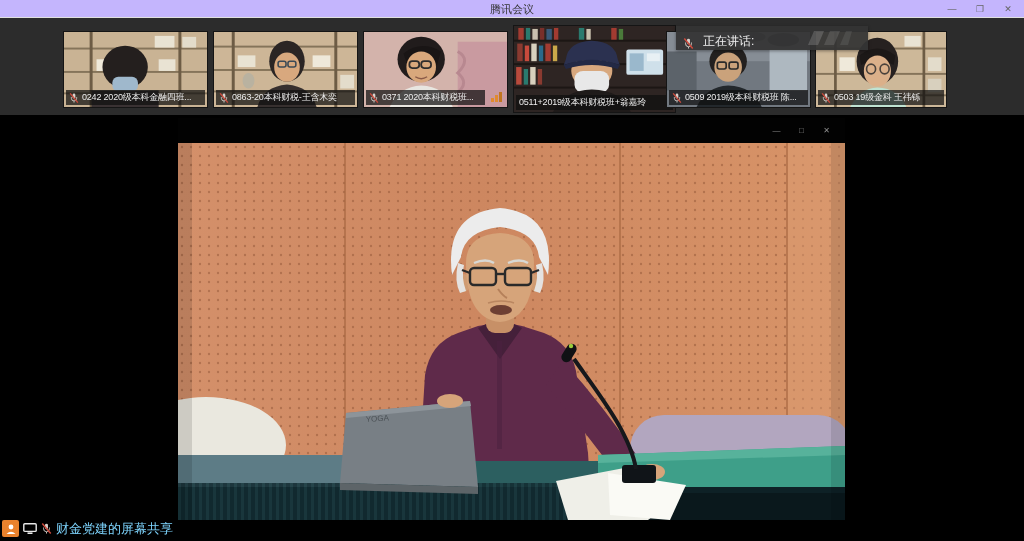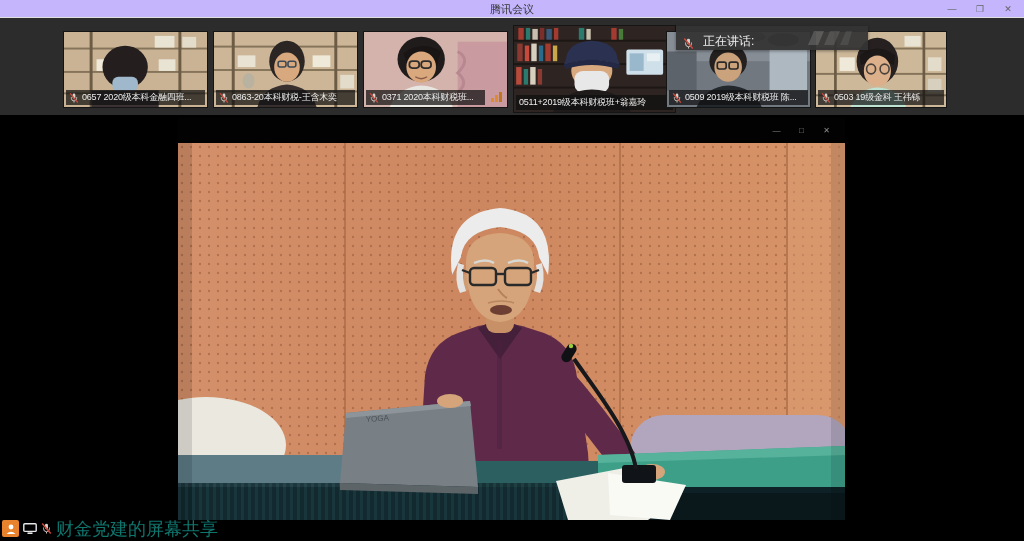"0657 2020级本科金融四班..." span.nm { text: 0657 -> 0242 }
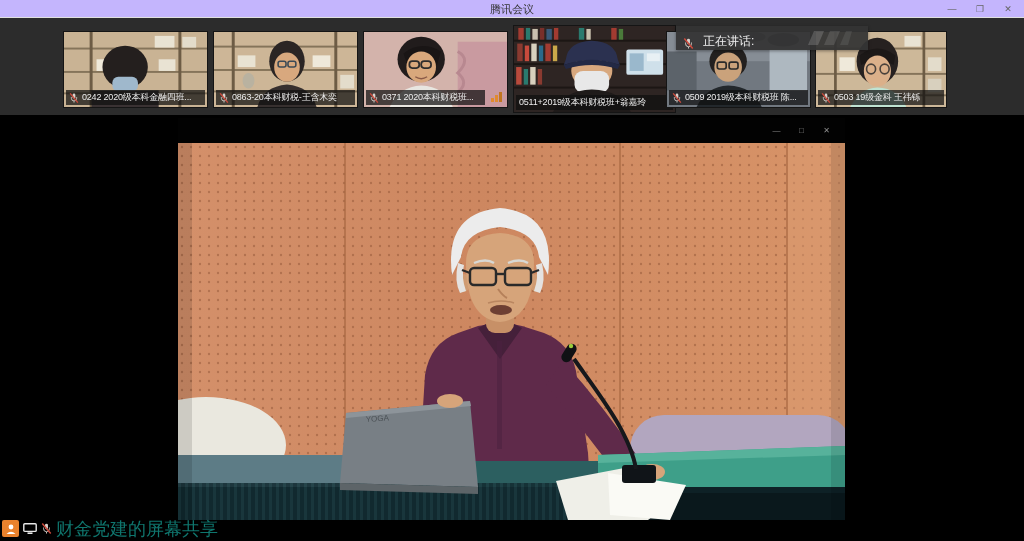"财金党建的屏幕共享" .share-txt { color: #0f766e -> #7dd3fc; font-size: 18px -> 13px }
